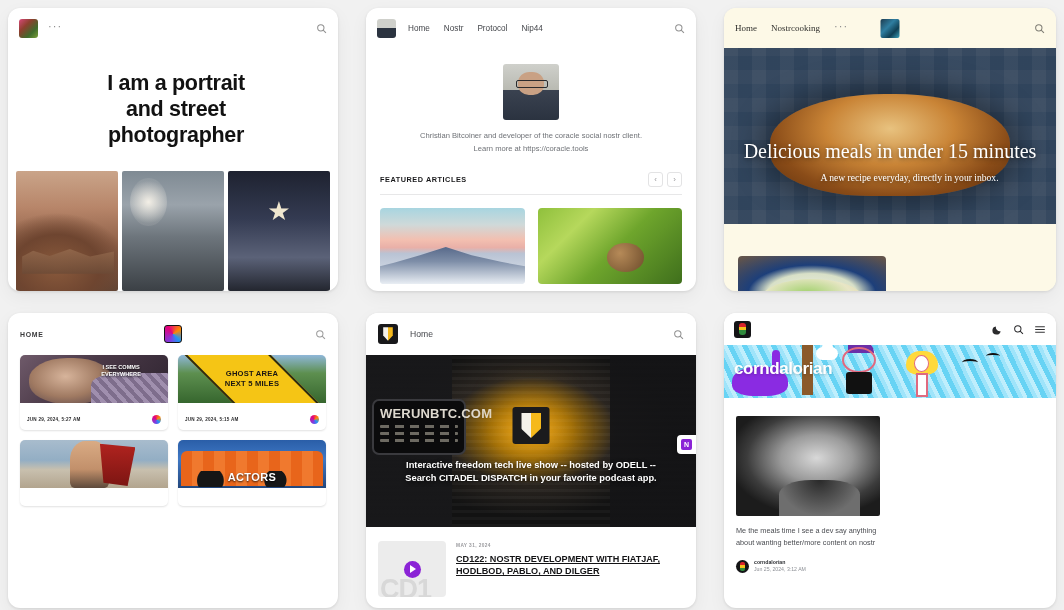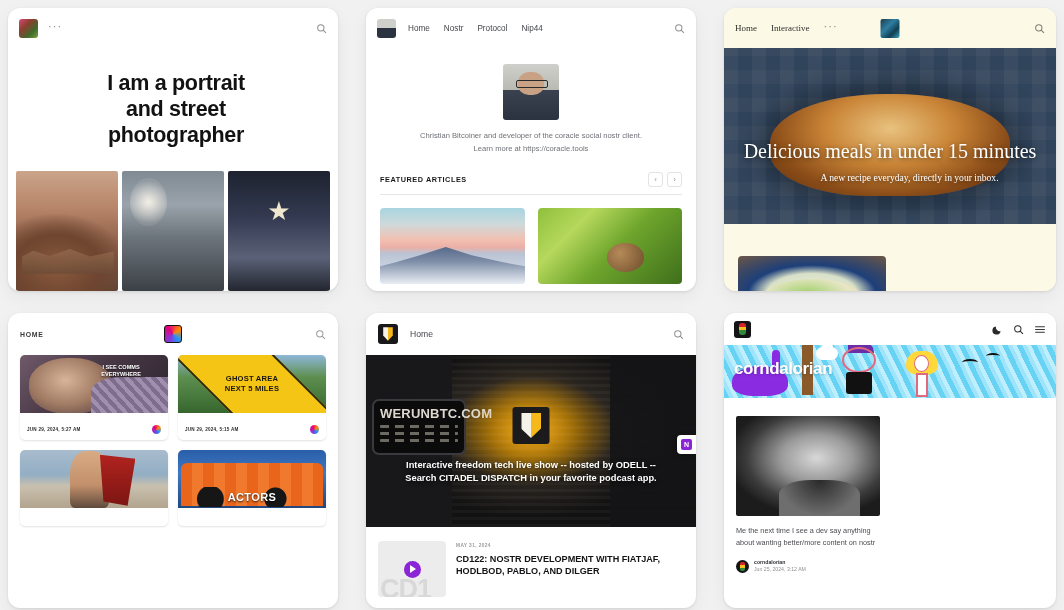"Interactive" span.navlink { text: Interactive -> Nostrcooking }
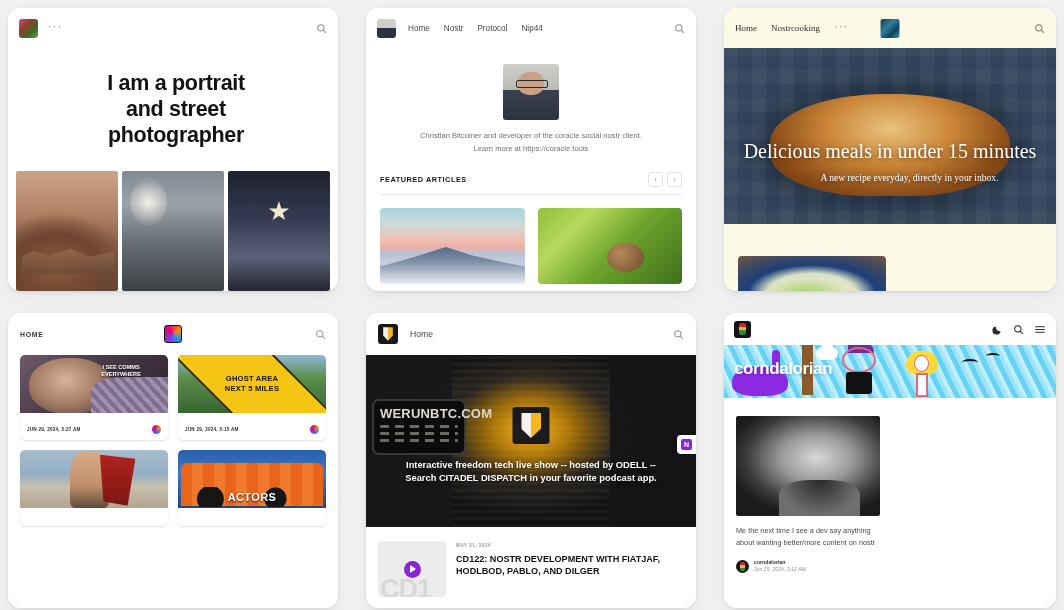"GHOST AREA" .meme-img { height: 58px -> 48px }
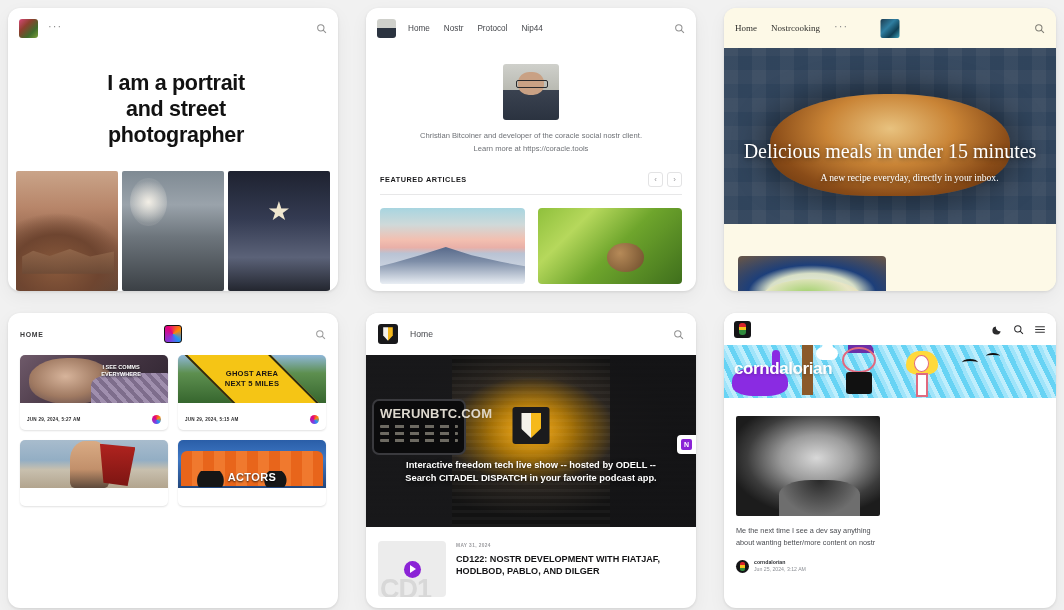"Me the next time I" div.c6-note-txt { text: next -> meals }
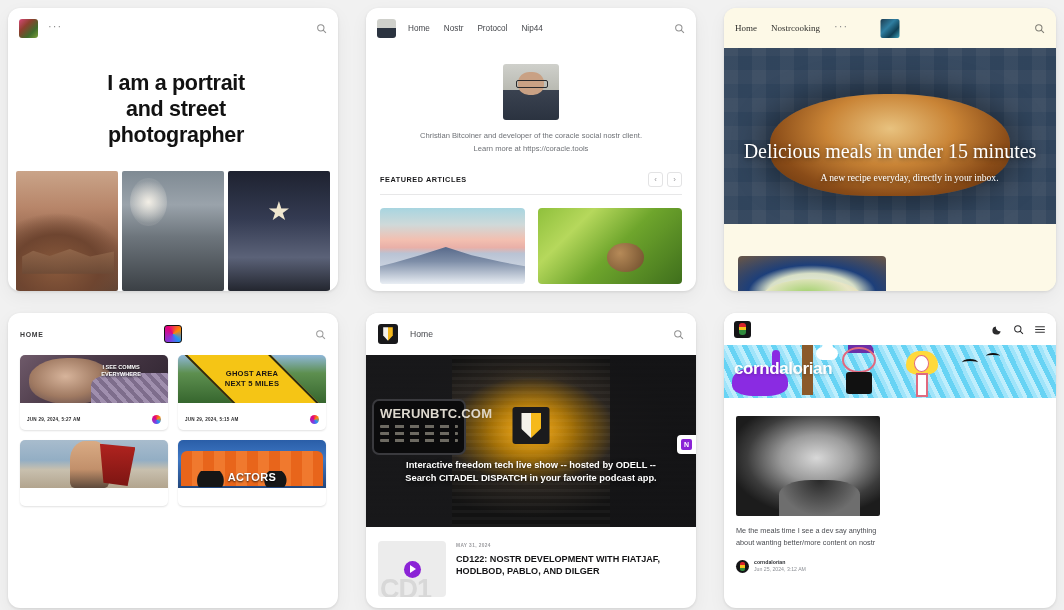"CD122: NOSTR DEVELOPMENT WITH FIATJAF," .c5-ep-title { text-decoration: none -> underline }
